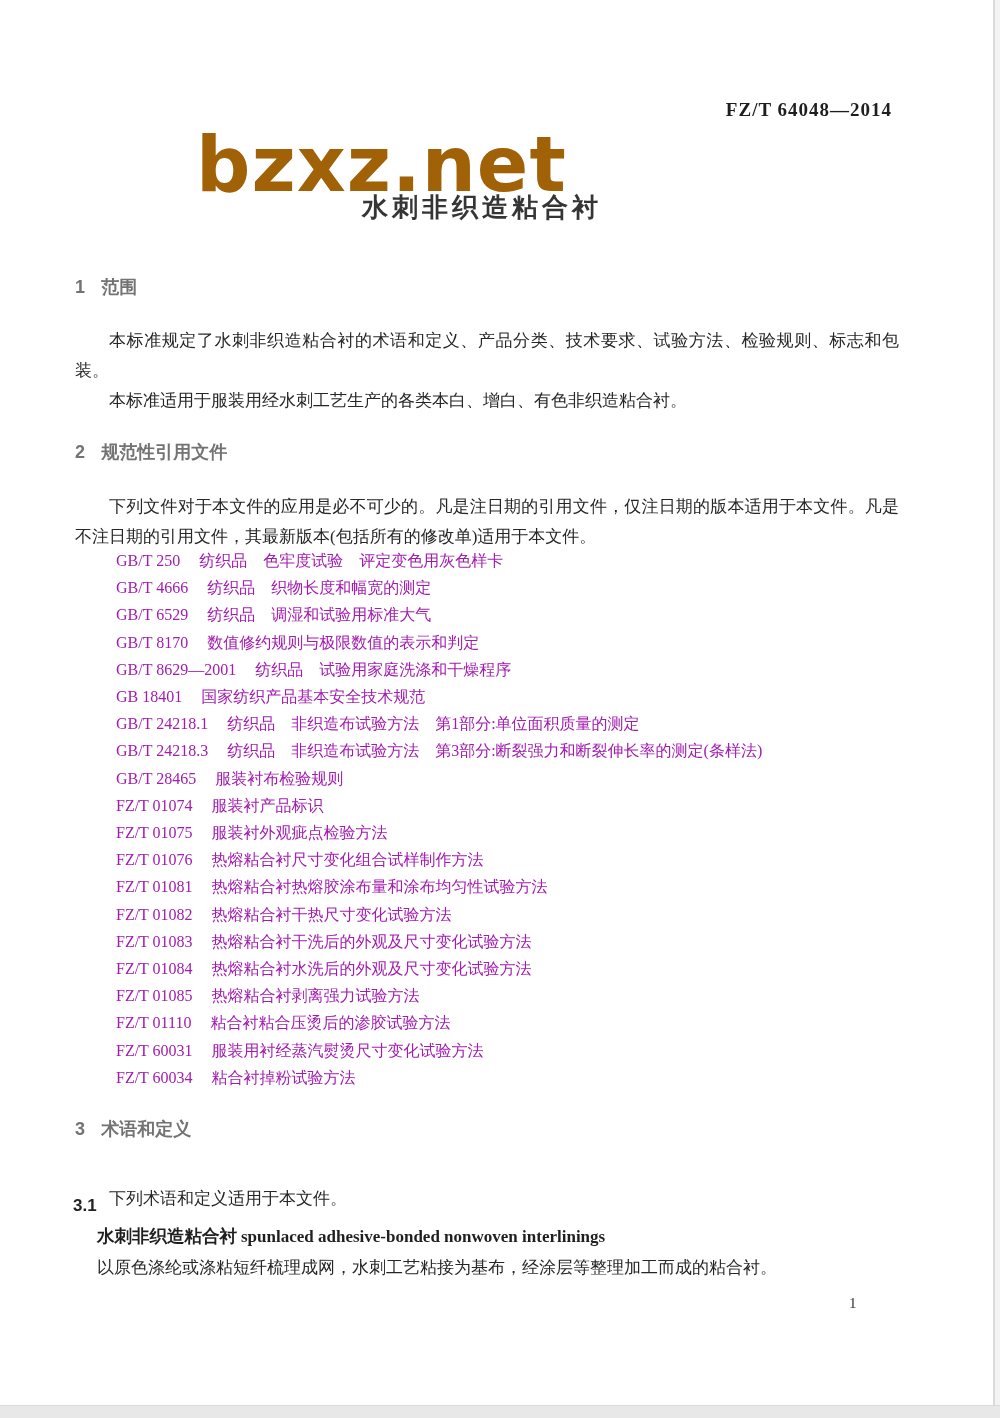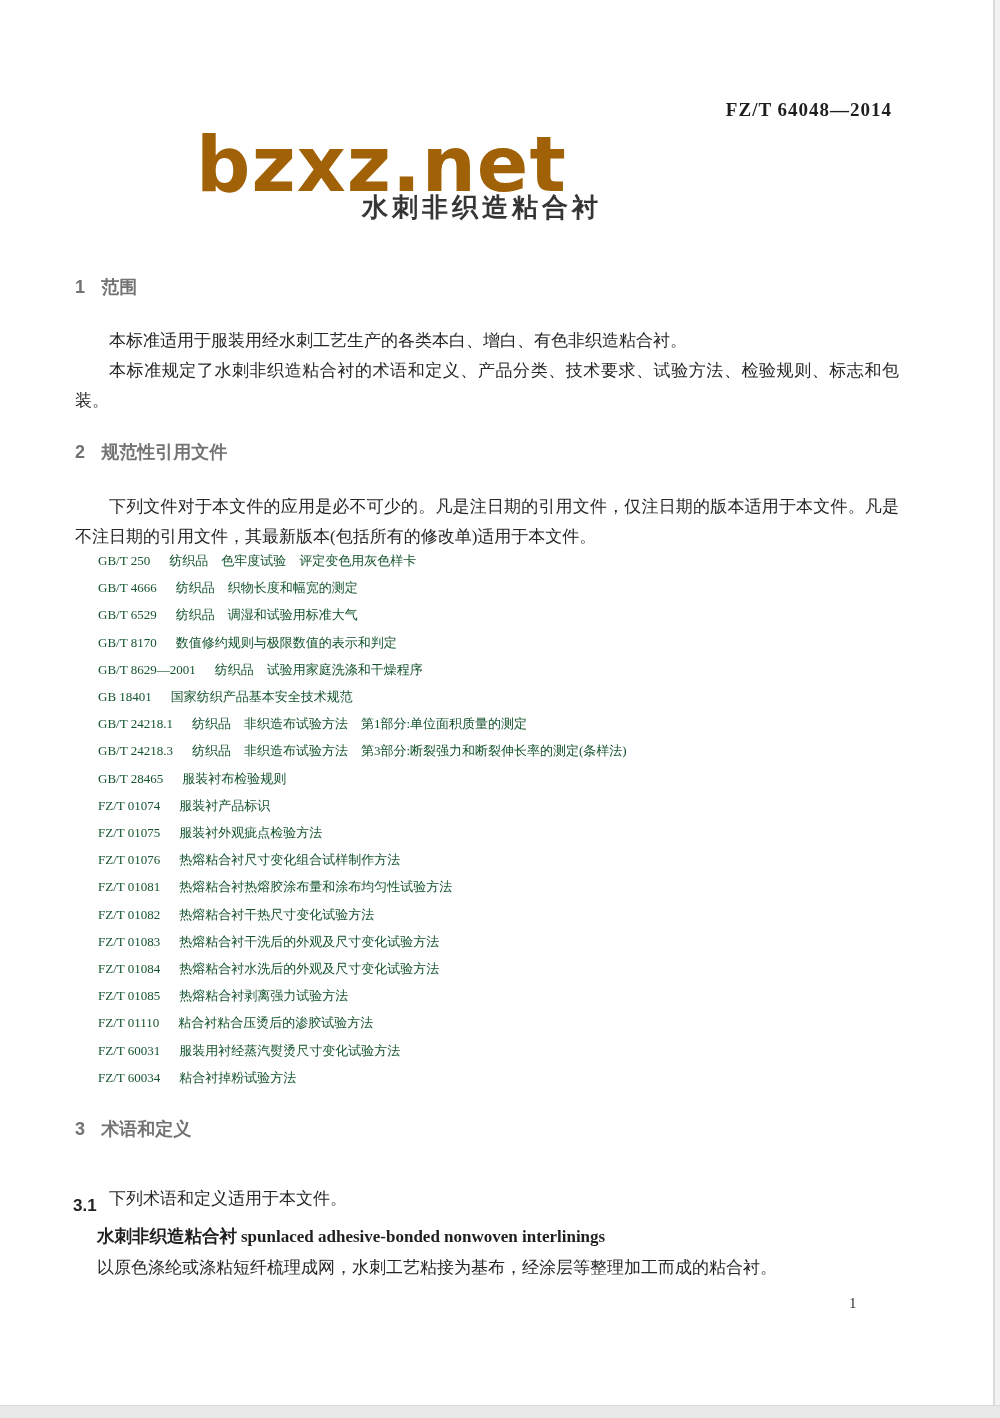"本标准适用于服装用经水刺工艺生产的各类本白、增白、有色非织造粘合衬。" p { order: before "本标准规定了水刺非织造粘合衬的术语和定义、产品分类、技术要求、试验方法、检验规则" -> after "本标准规定了水刺非织造粘合衬的术语和定义、产品分类、技术要求、试验方法、检验规则" }
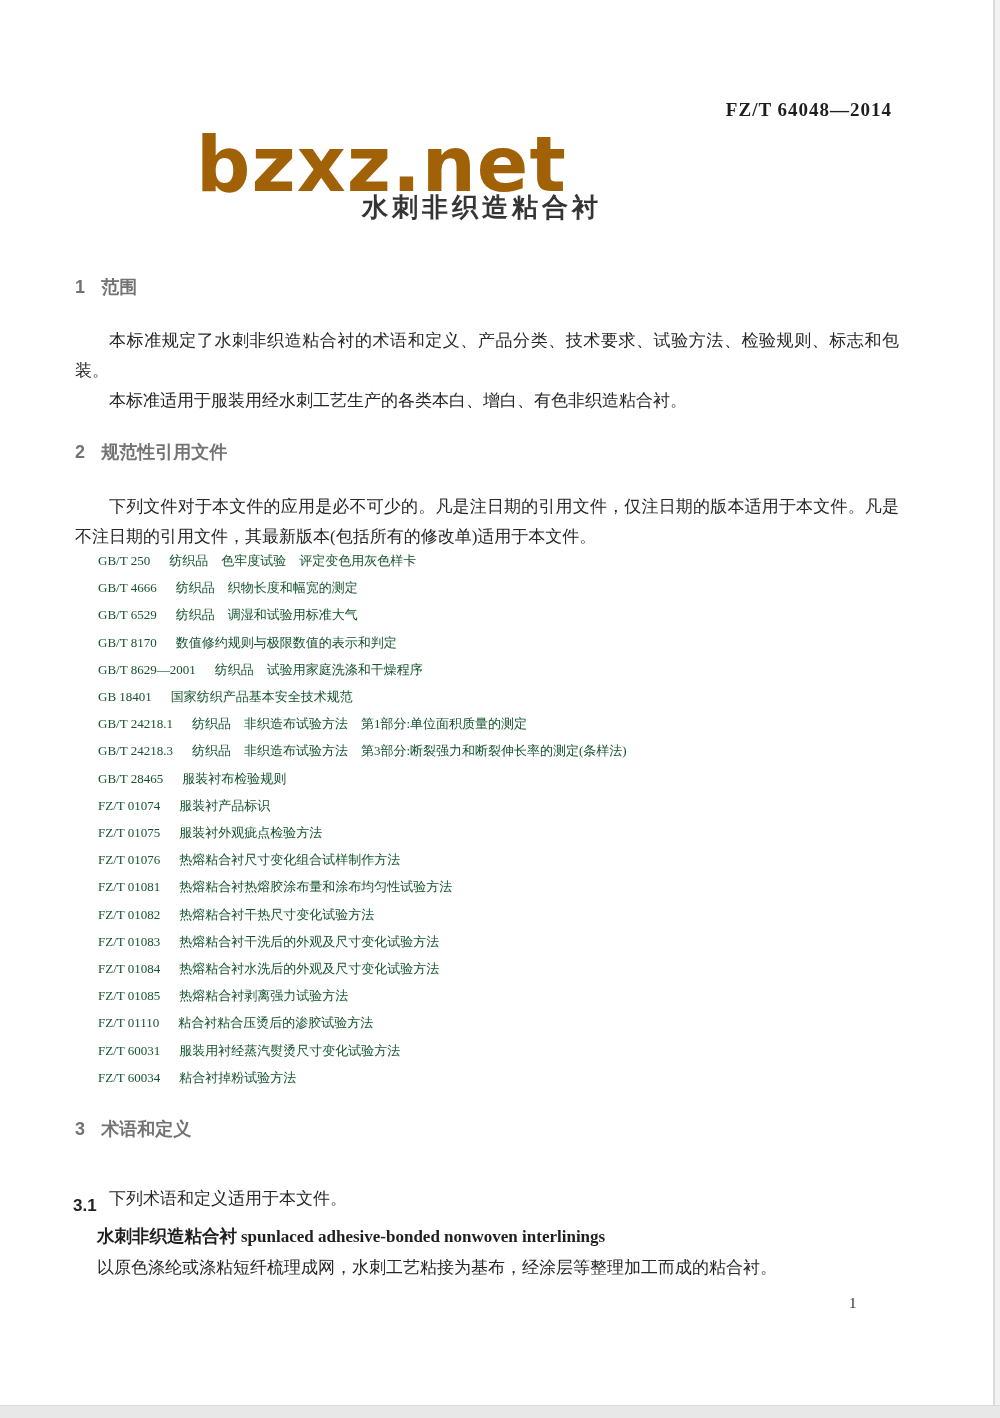"GB/T 250 纺织品 色牢度试验 评定变色用灰色样卡" .refs { color: #14532d -> #a21caf; font-size: 13px -> 16px; left: 98px -> 116px }
